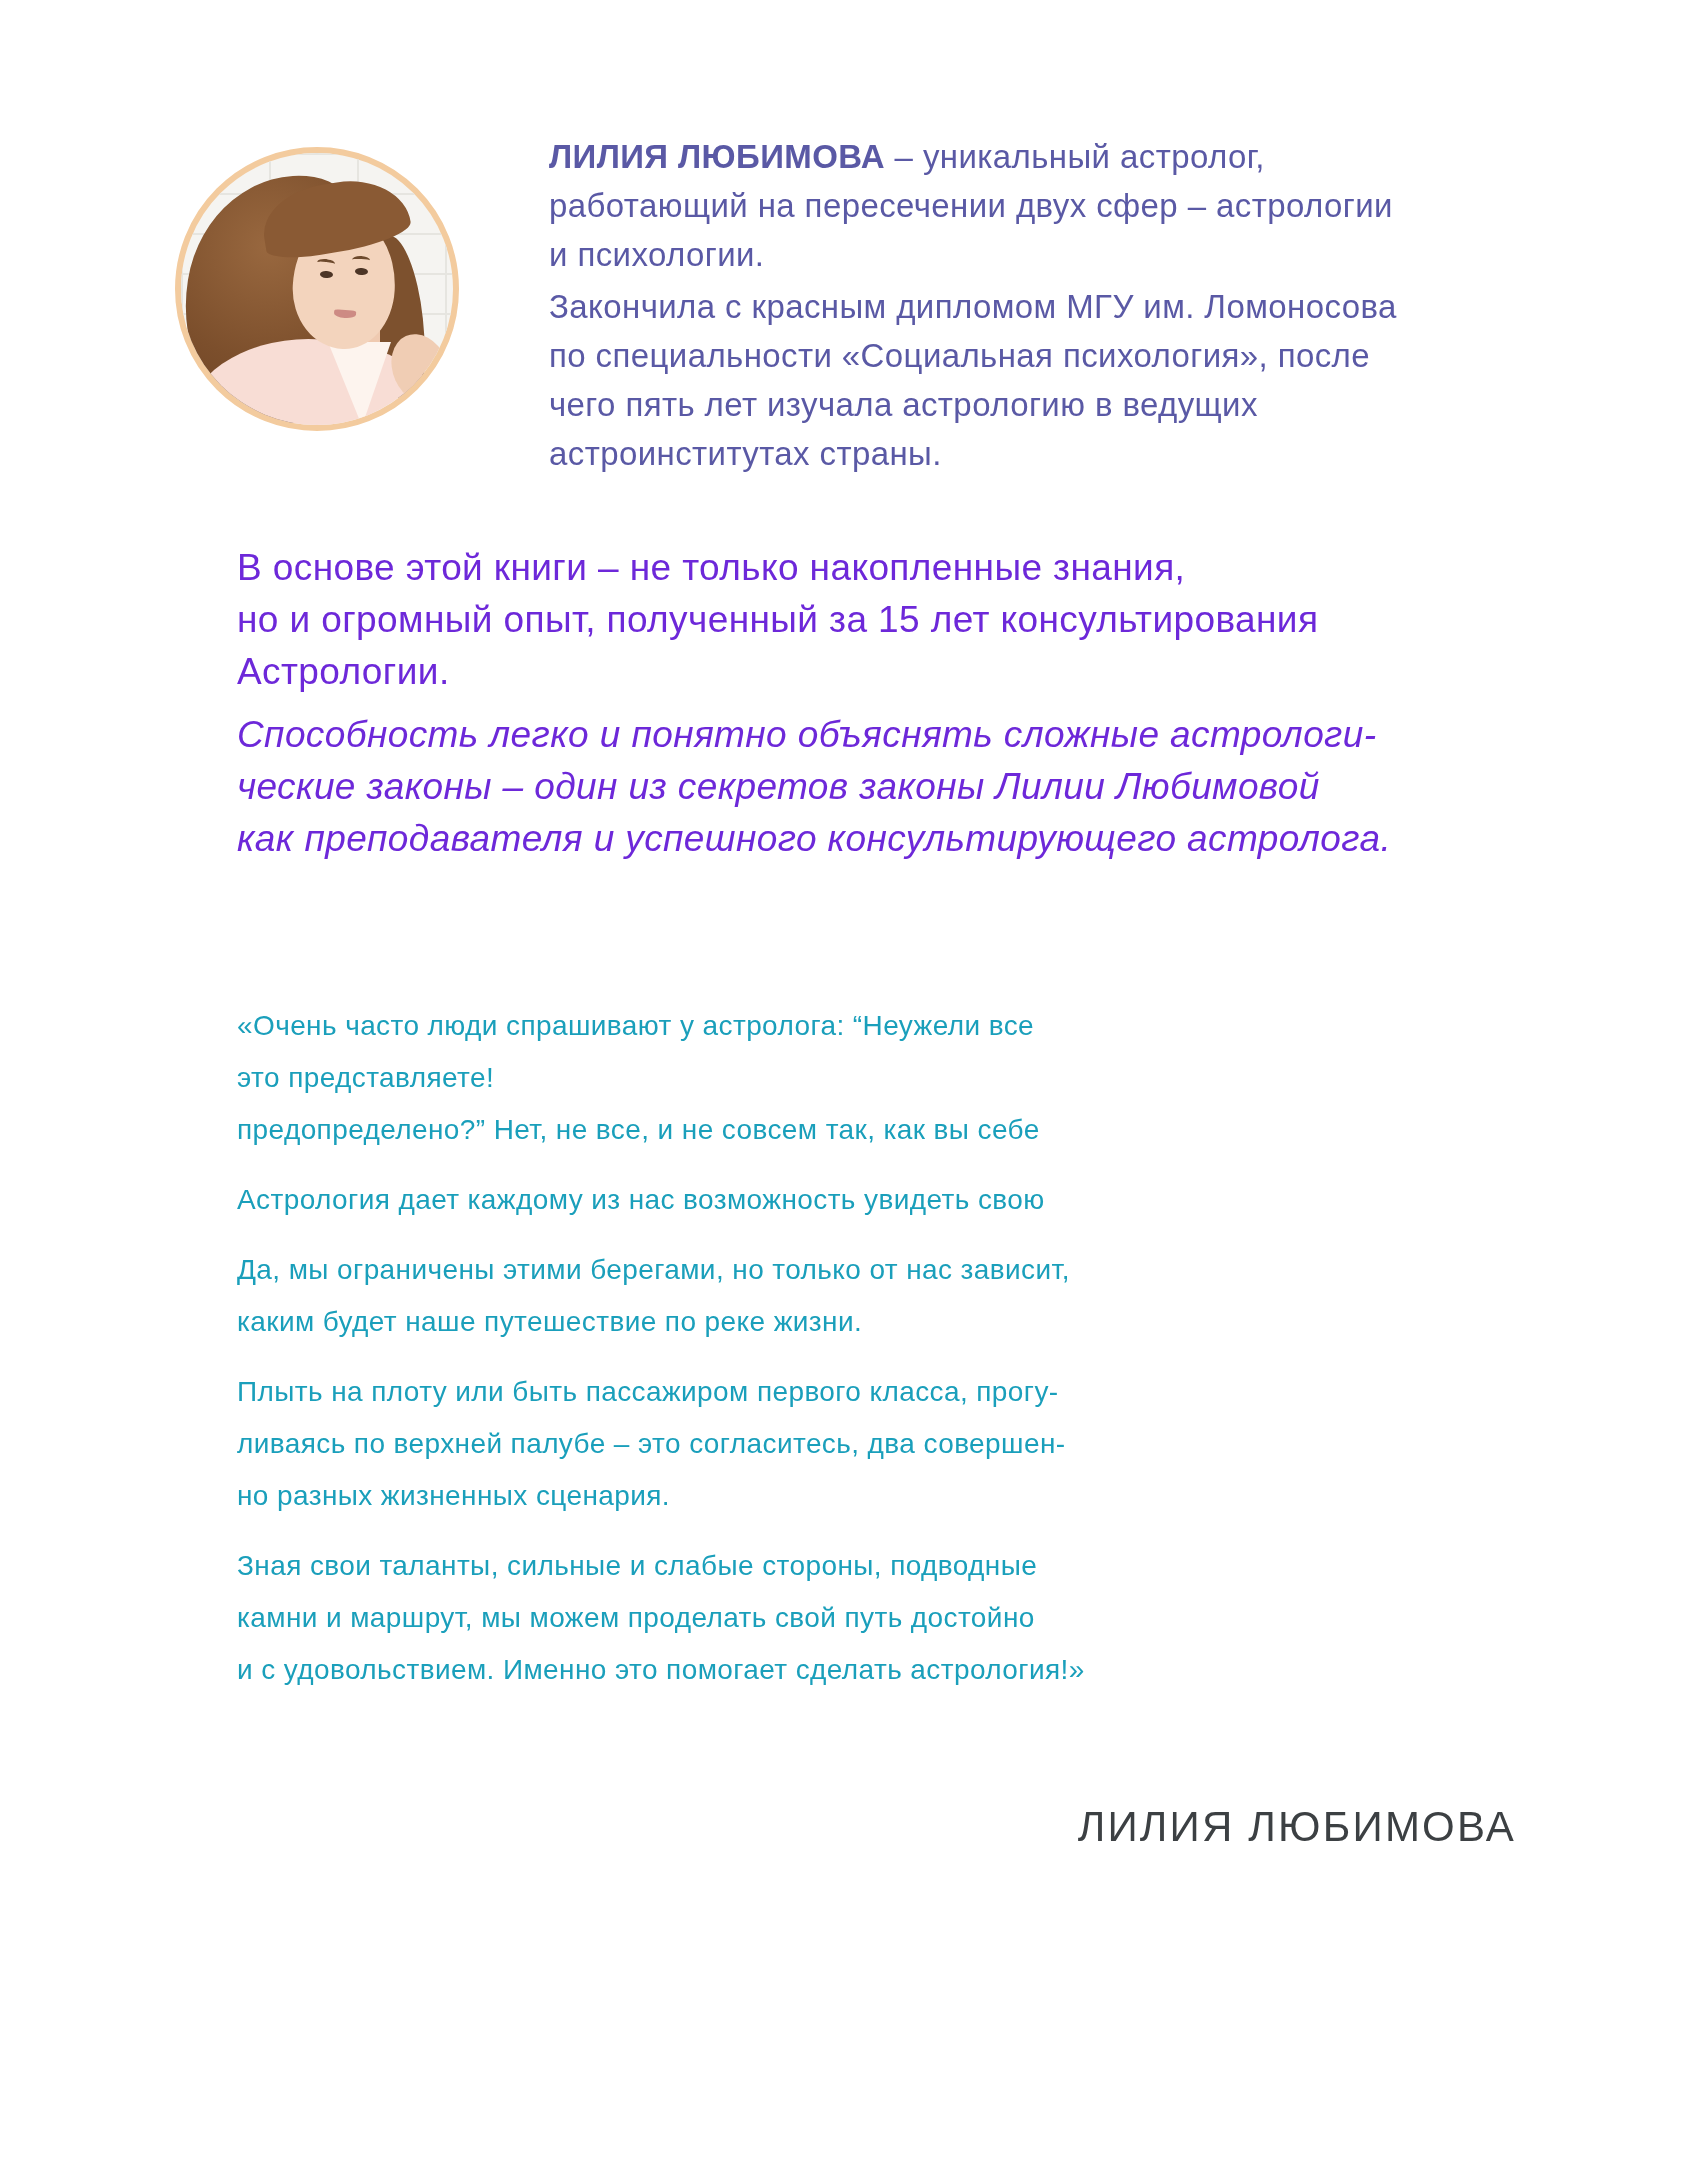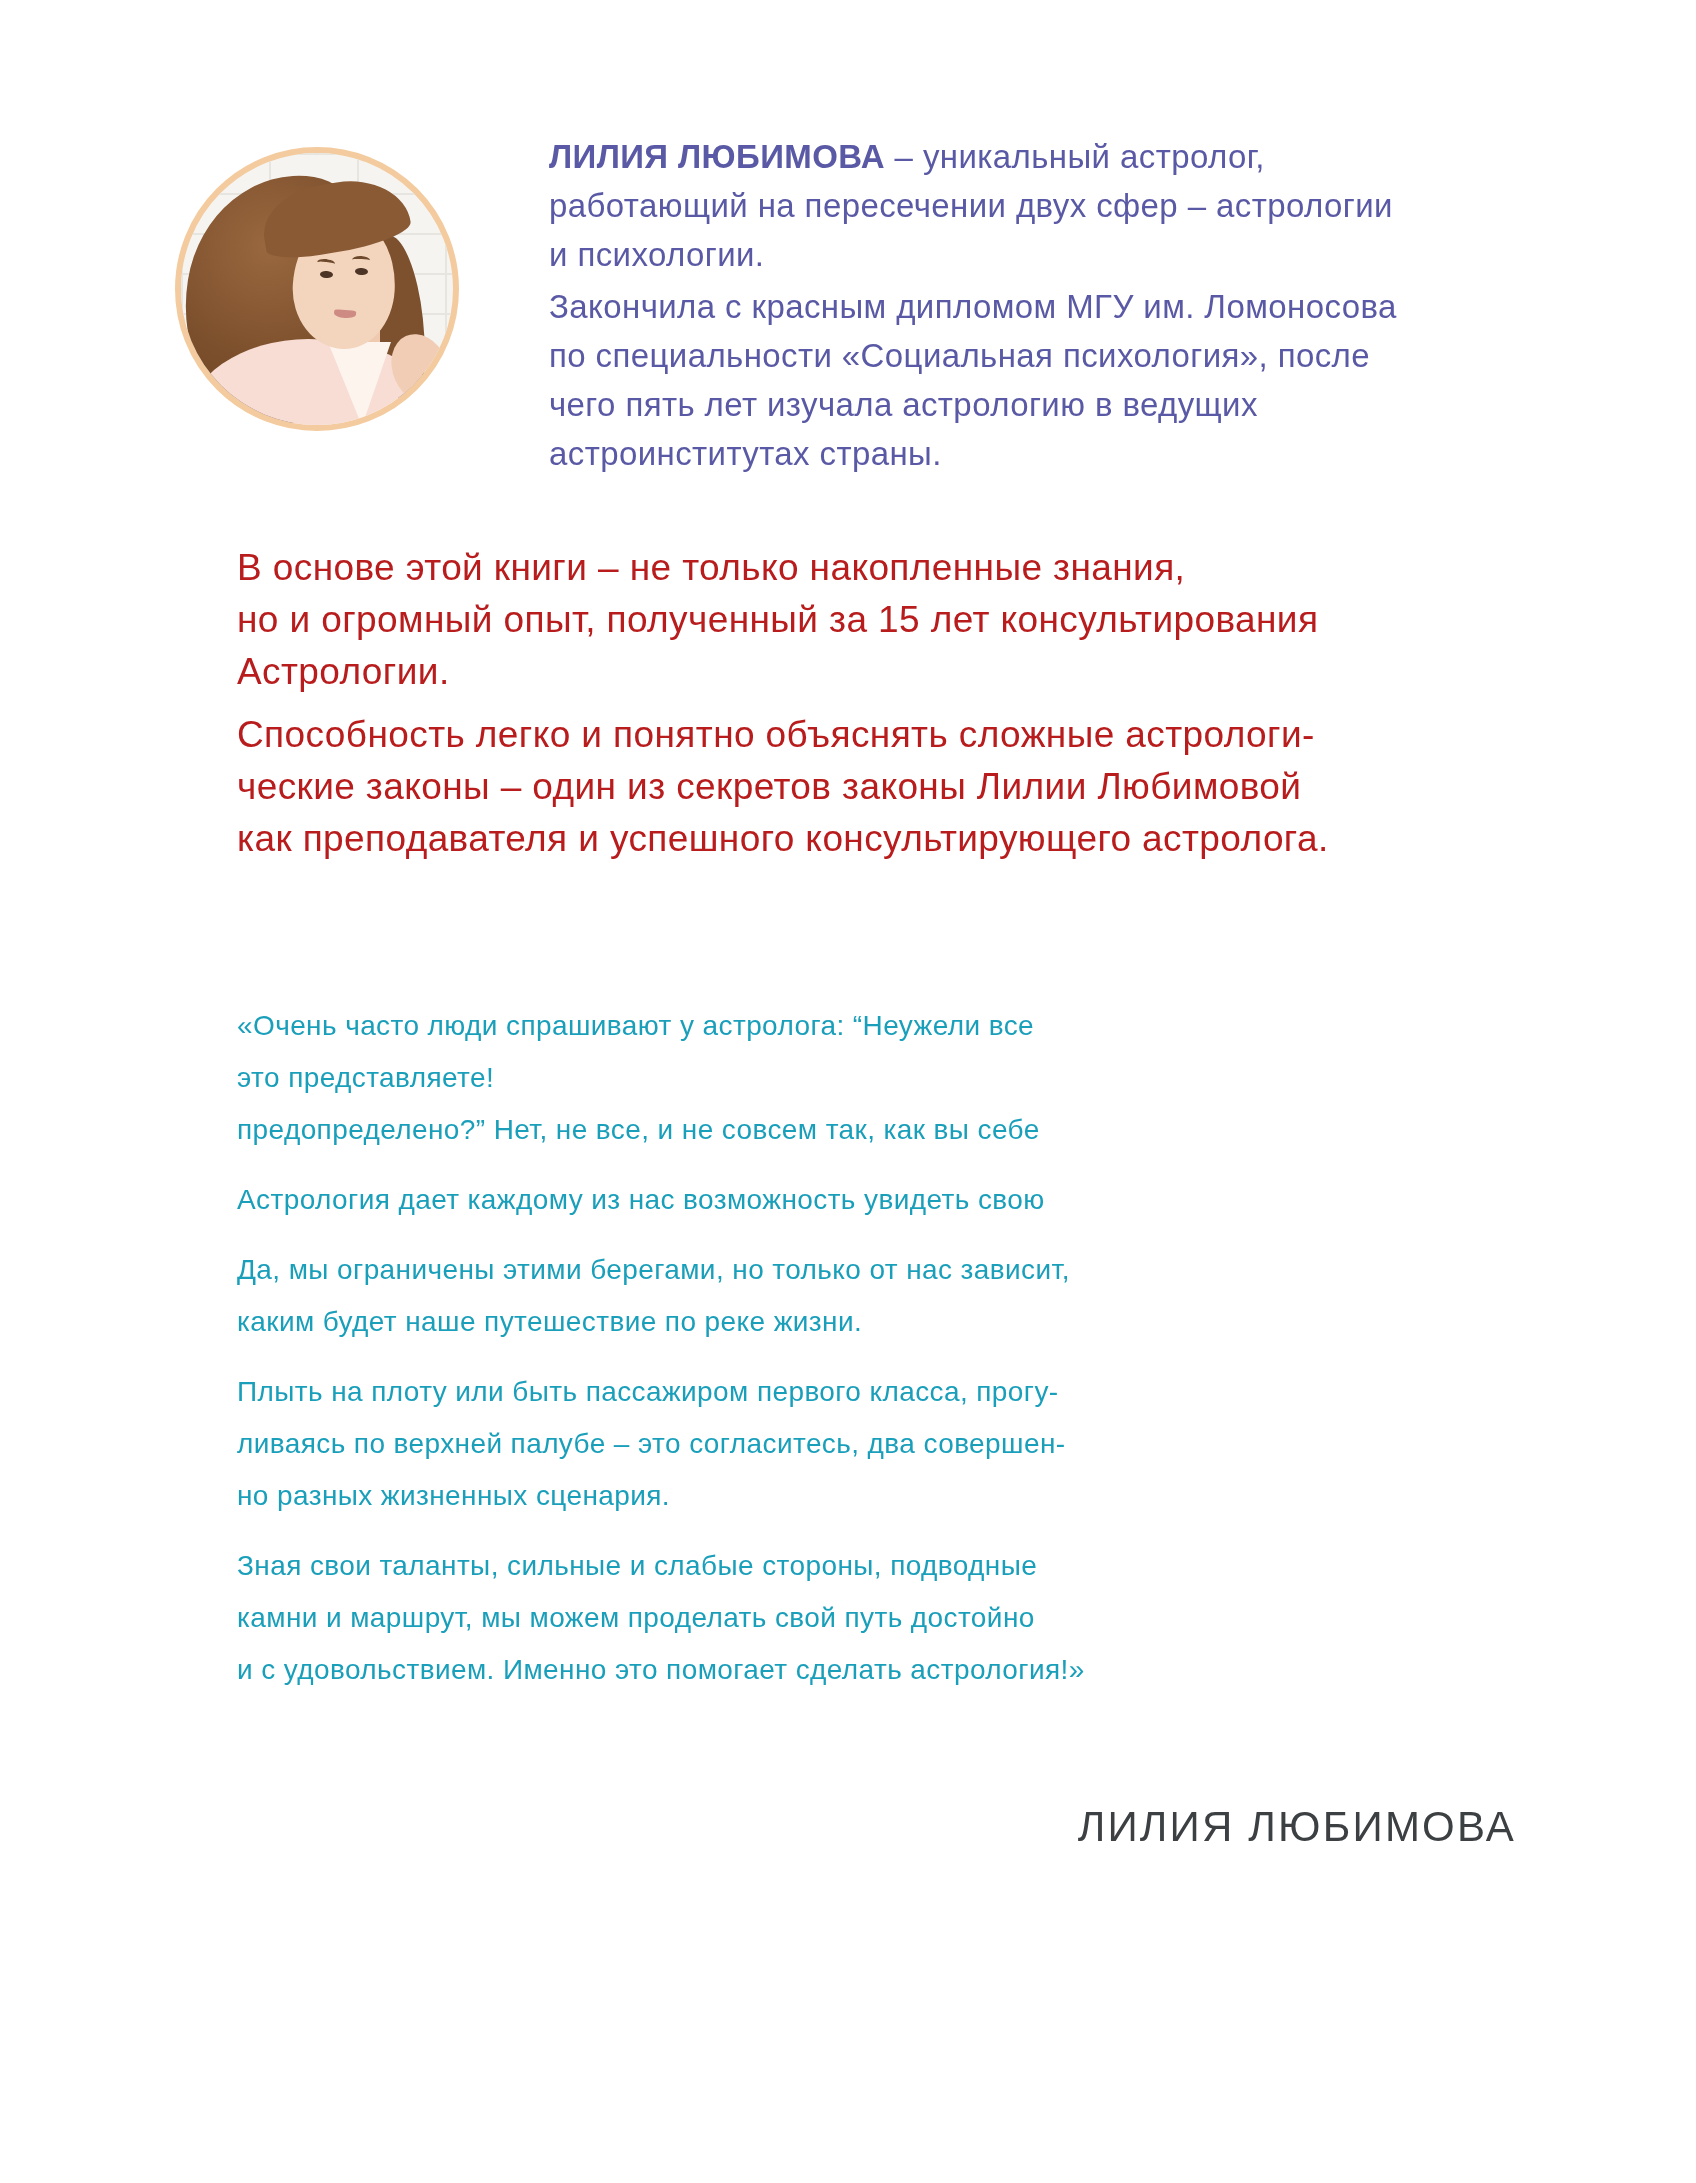"В основе этой книги –" .about { color: #b91c1c -> #6d28d9 }
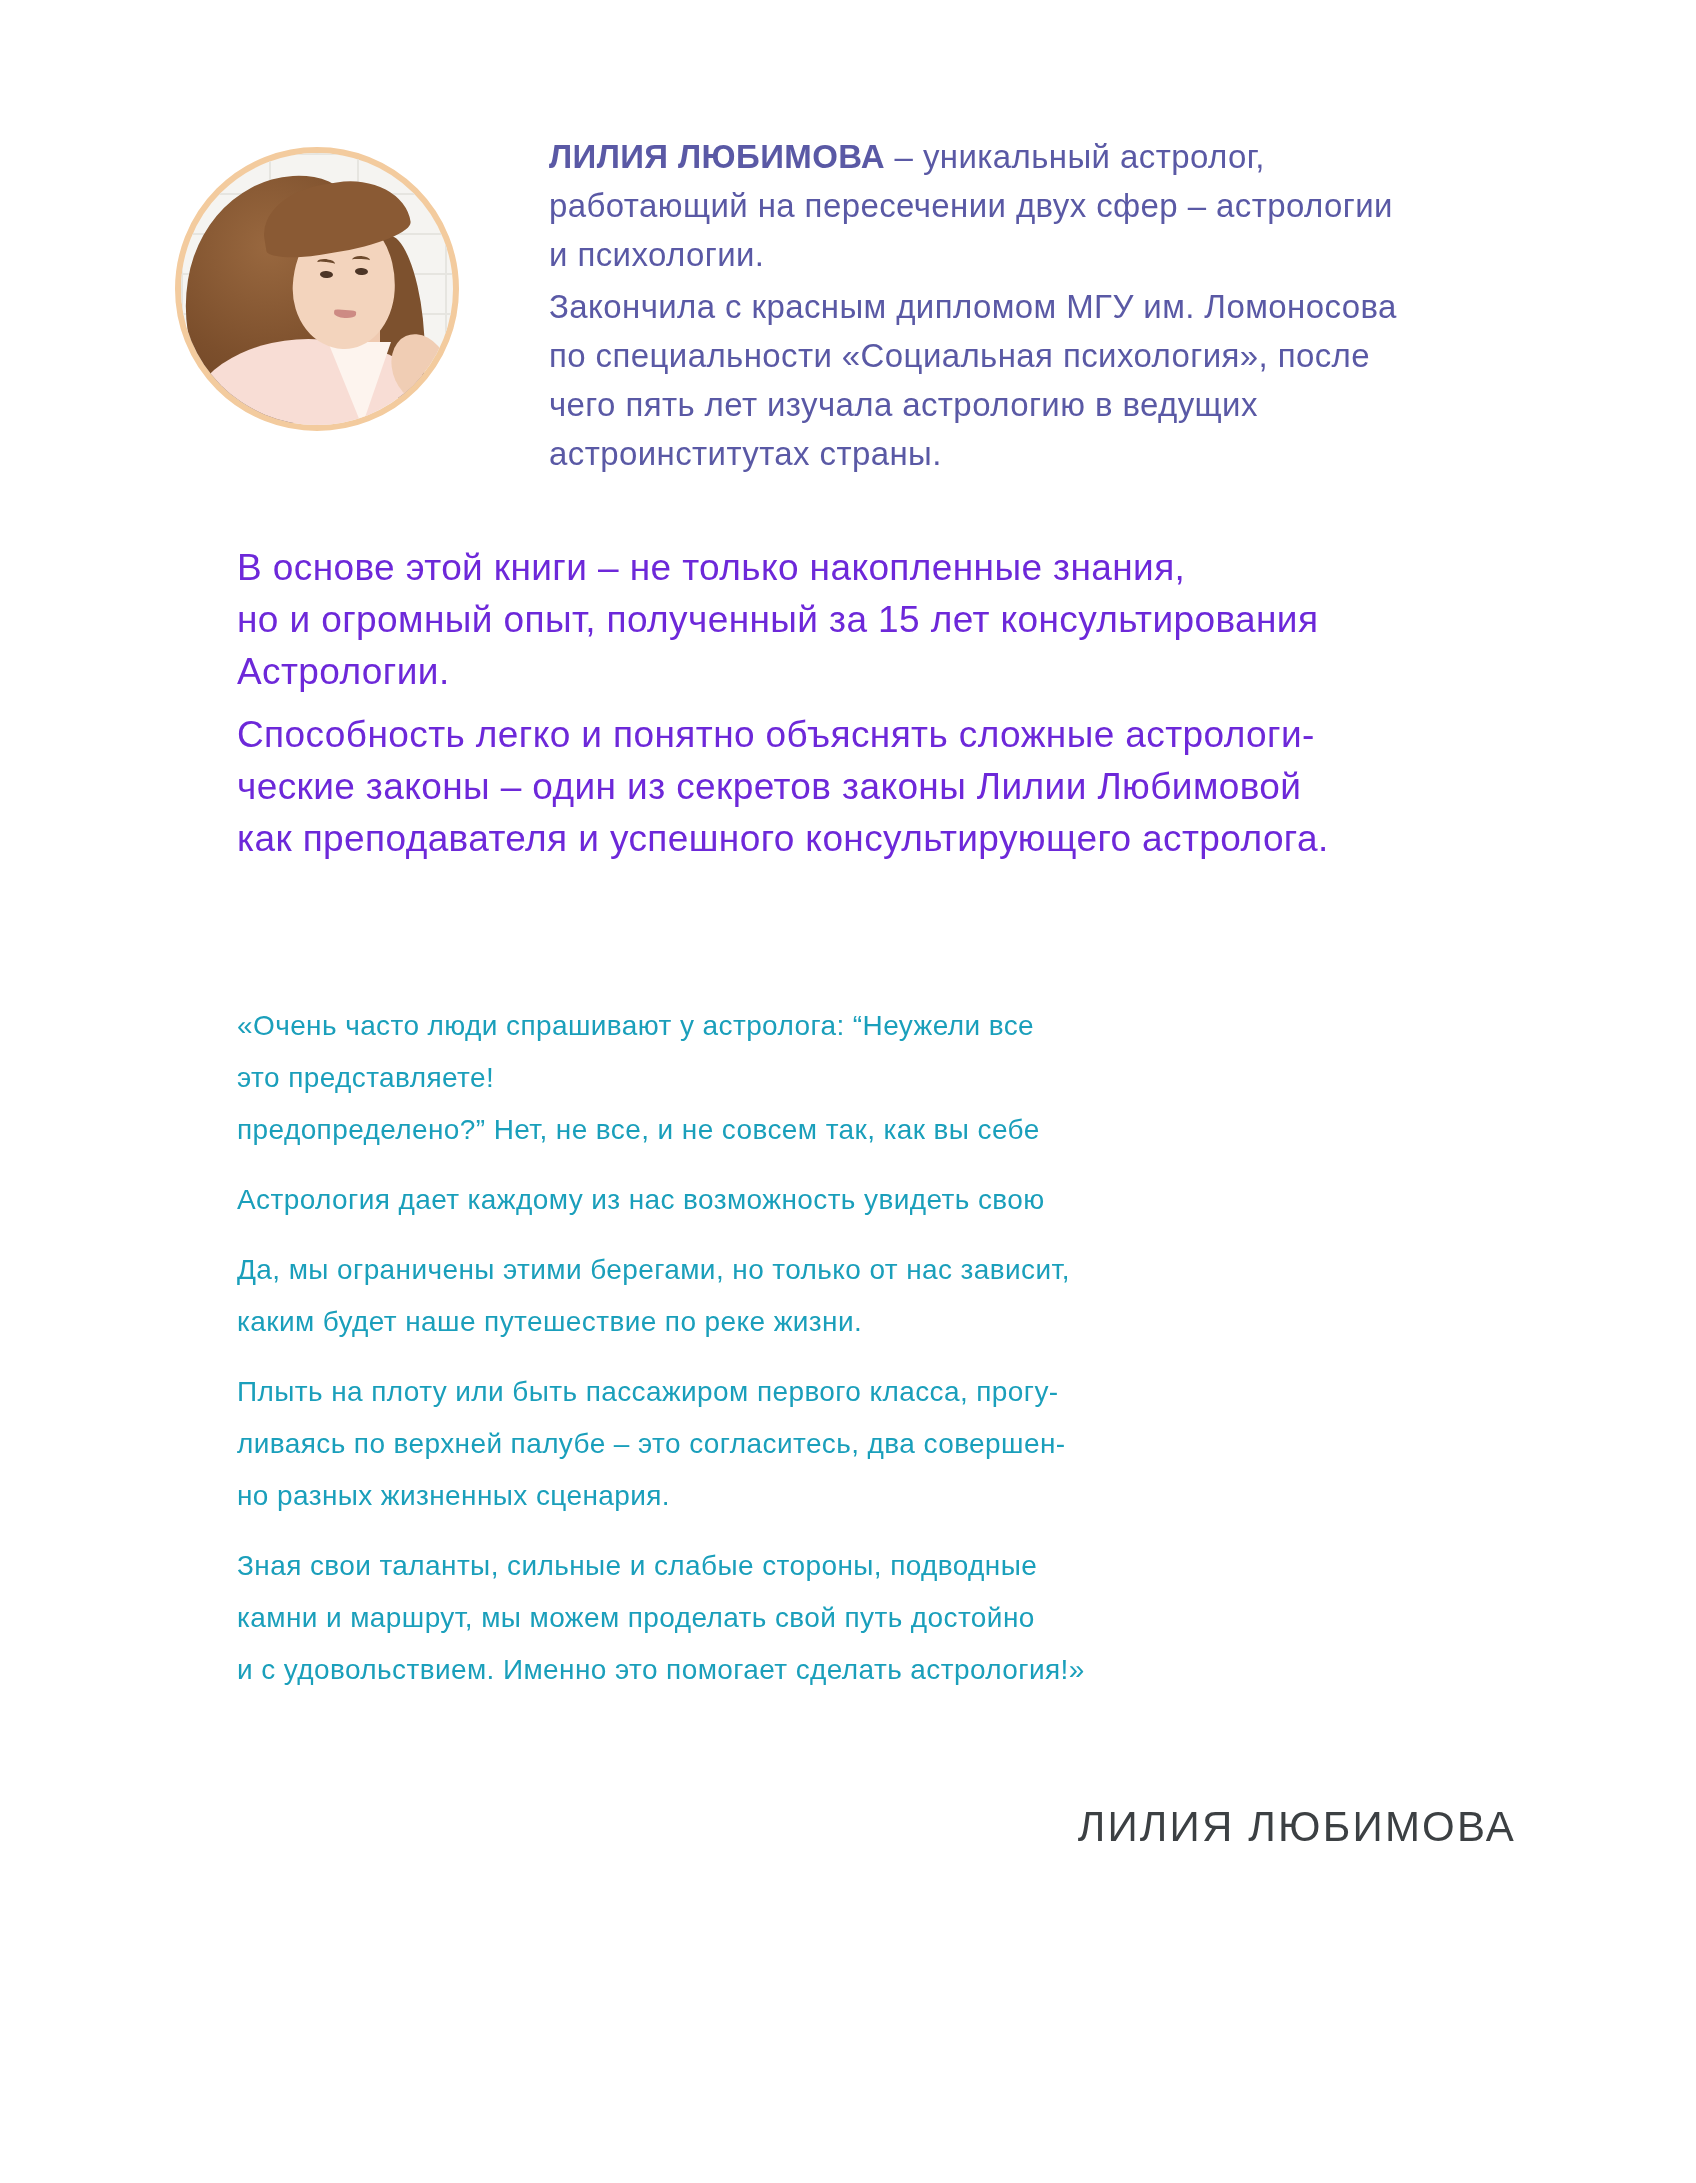"Способность легко и понятно объяснять" .about .p2 { font-style: none -> italic }
